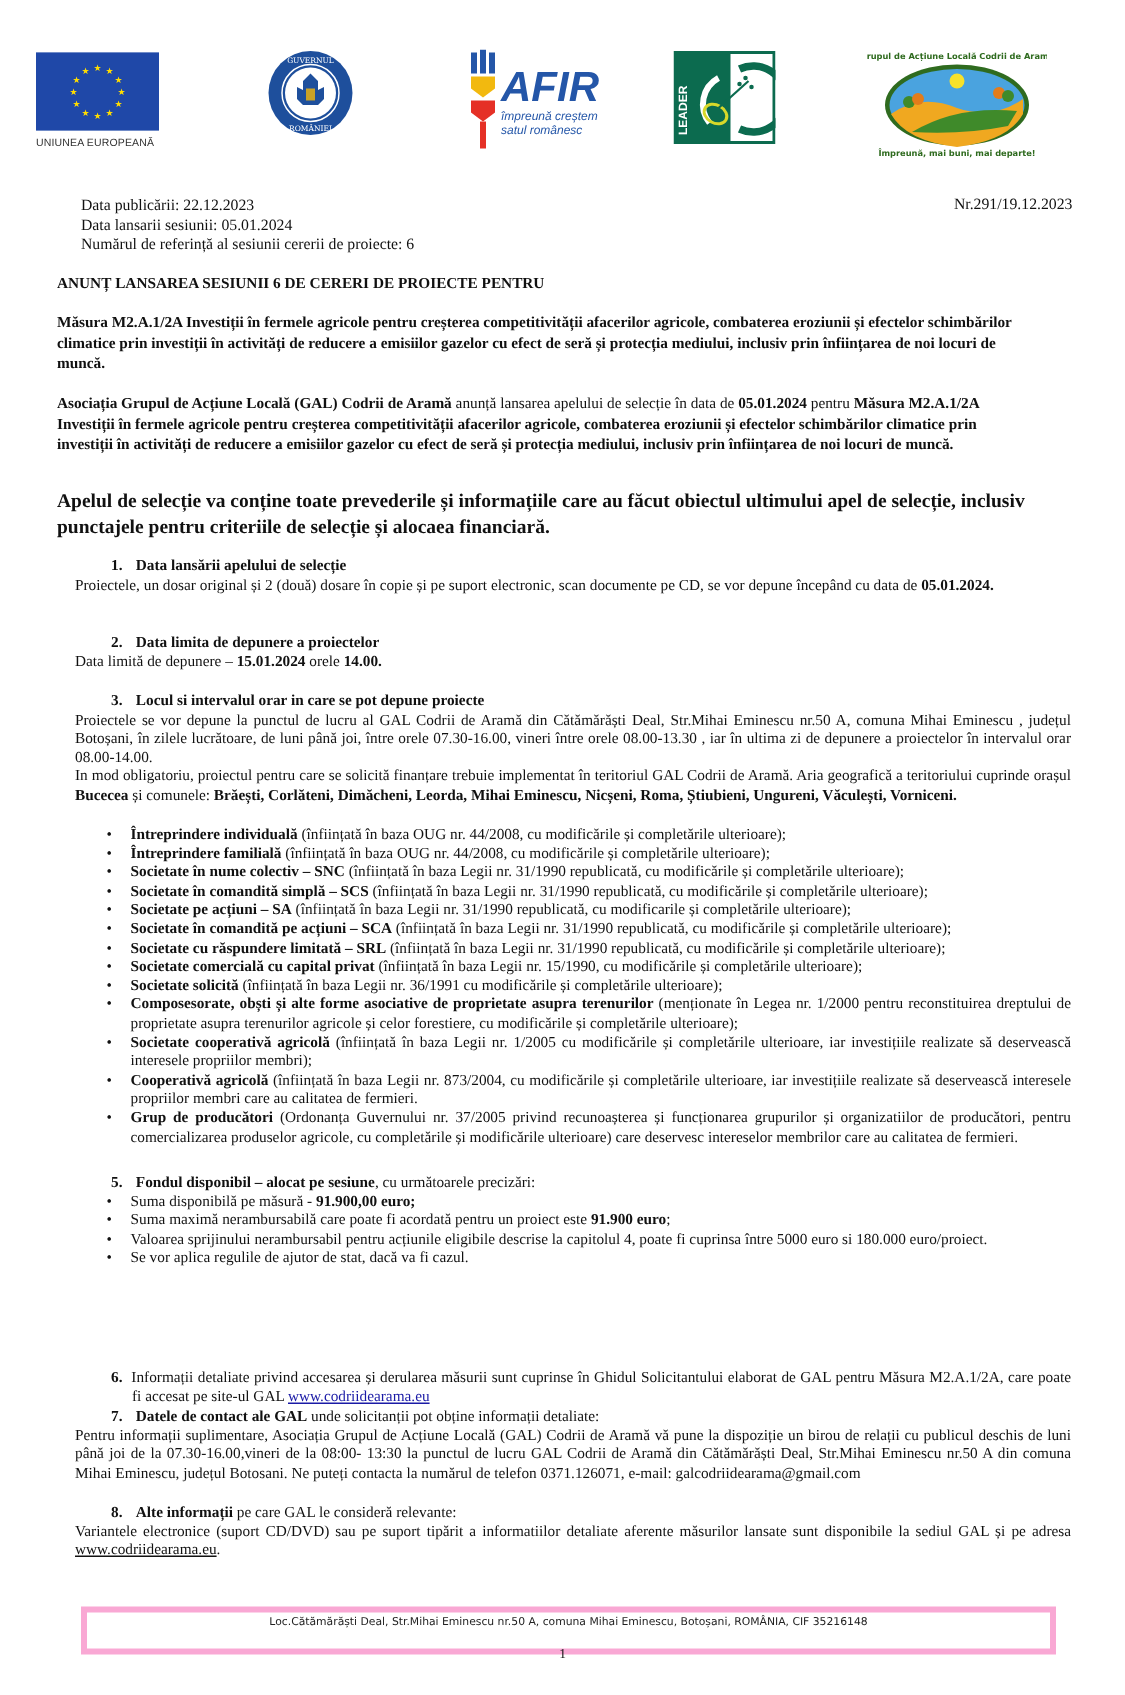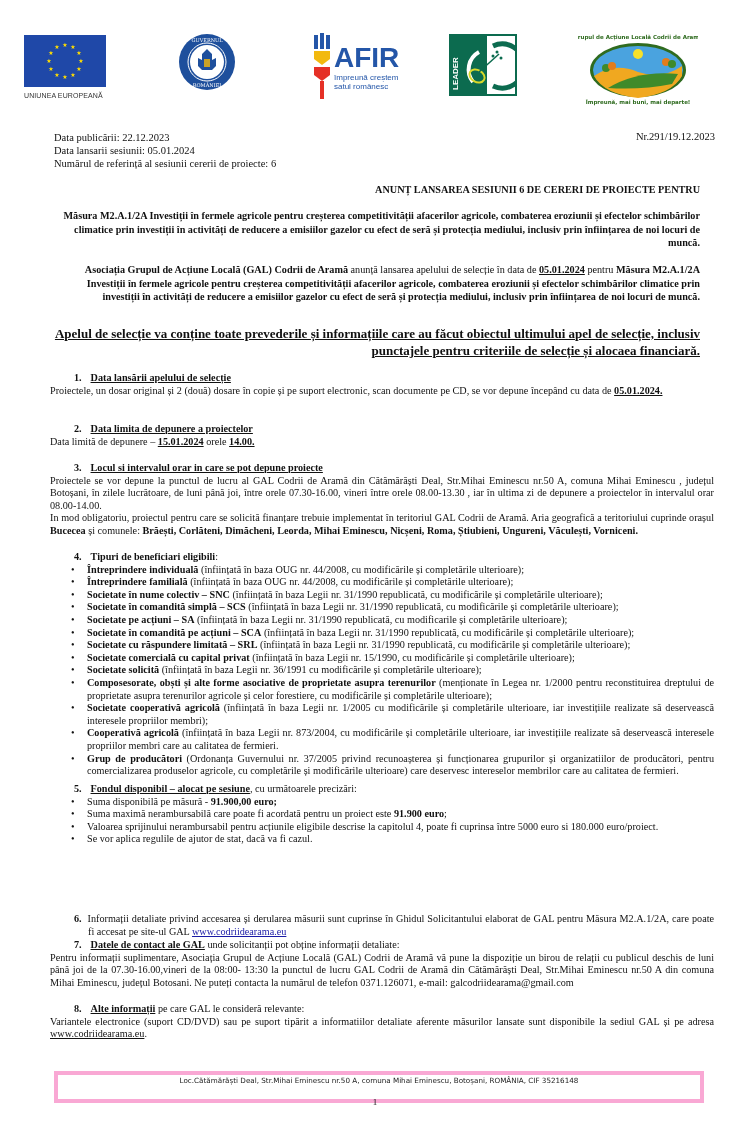"AFIR" .afir { font-style: none -> italic }
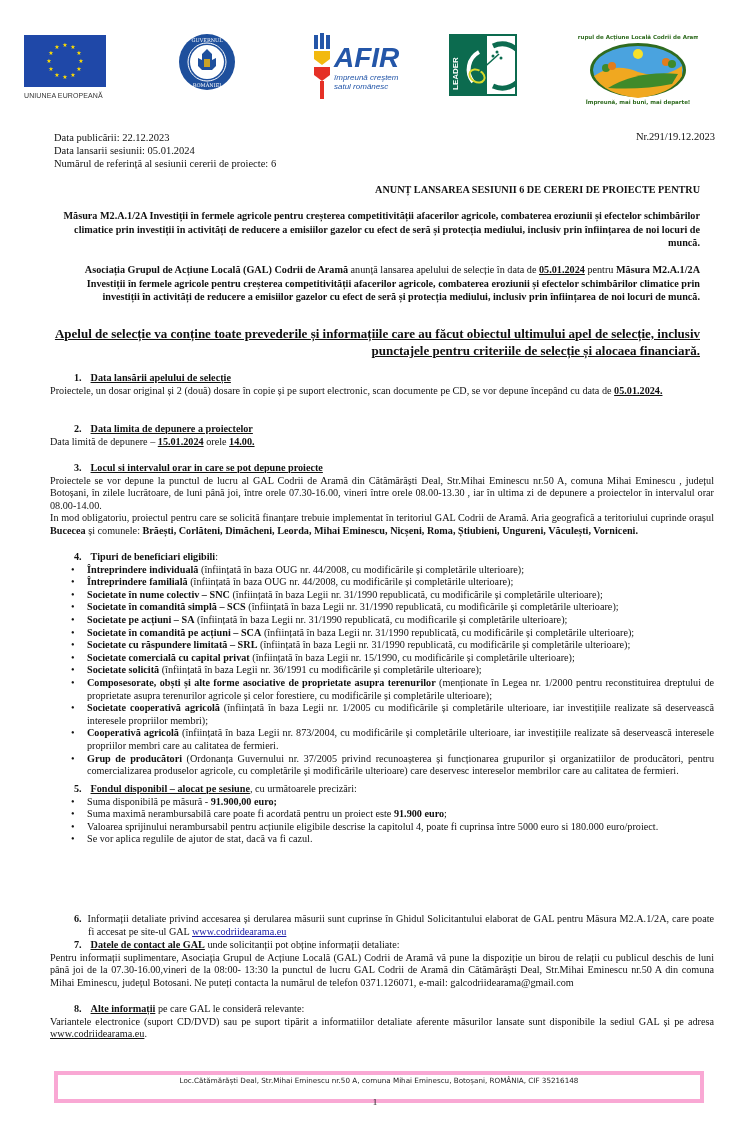"ANUNȚ LANSAREA SESIUNII 6 DE" .center { left: 50px -> 38px; text-align: right -> left }
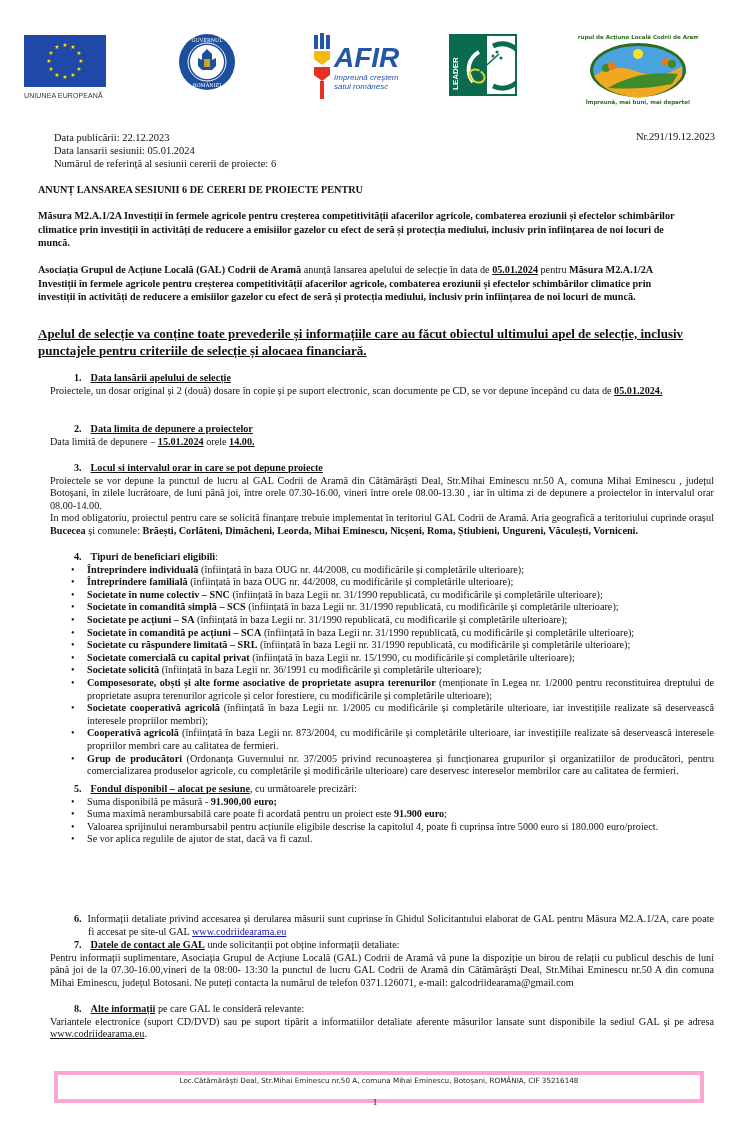"05.01.2024" .u { text-decoration: underline -> none }
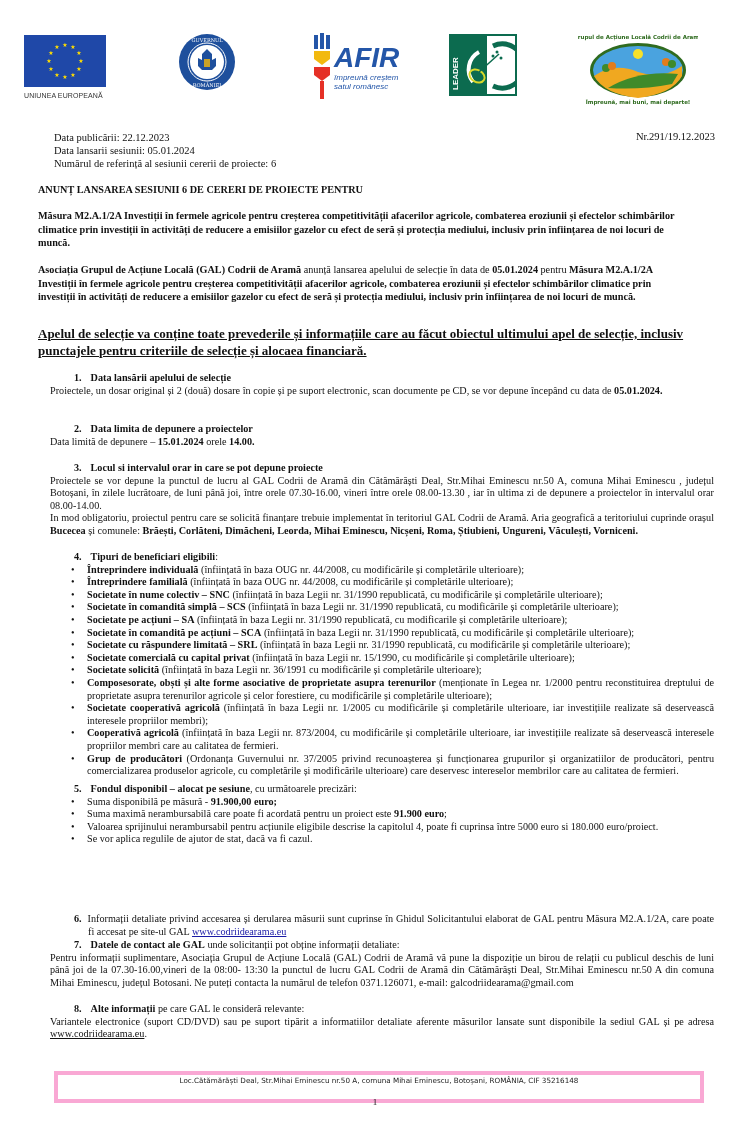"Apelul de selecție va conține" .big { text-decoration: underline -> none }
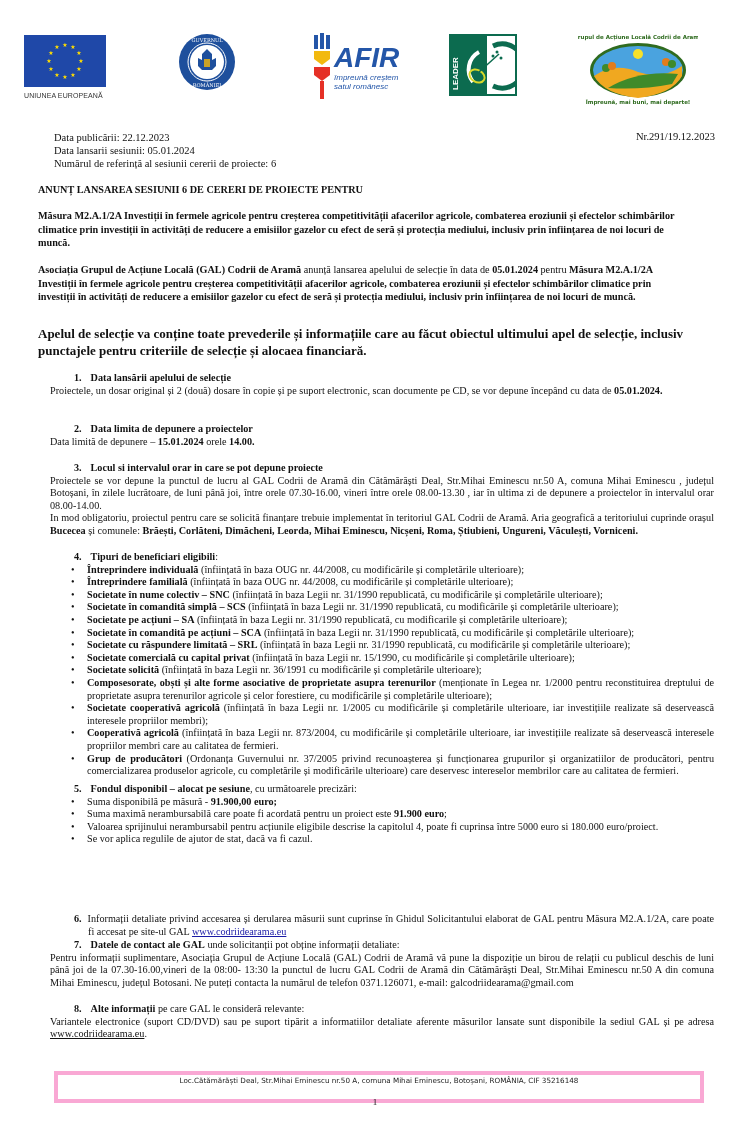"4. Tipuri de beneficiari eligibili:" div.sec-head { html: <div><span>4.</span> <span>Tipuri de beneficiari eligibili</span>:</div> -> none }
